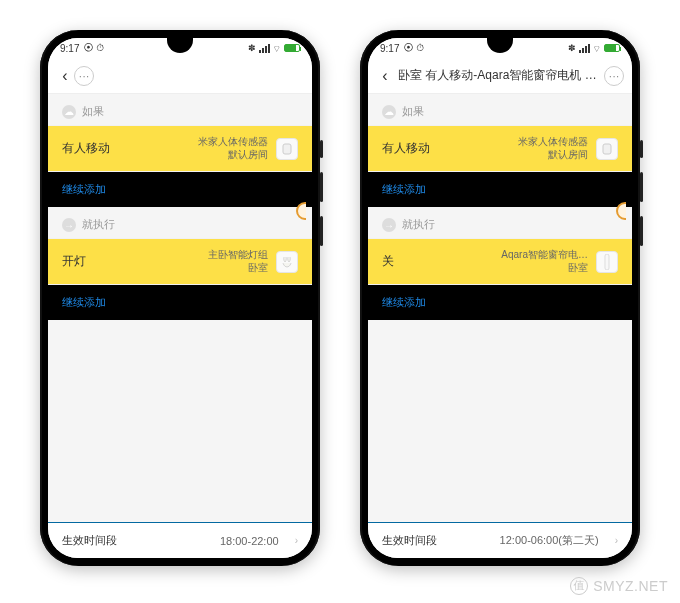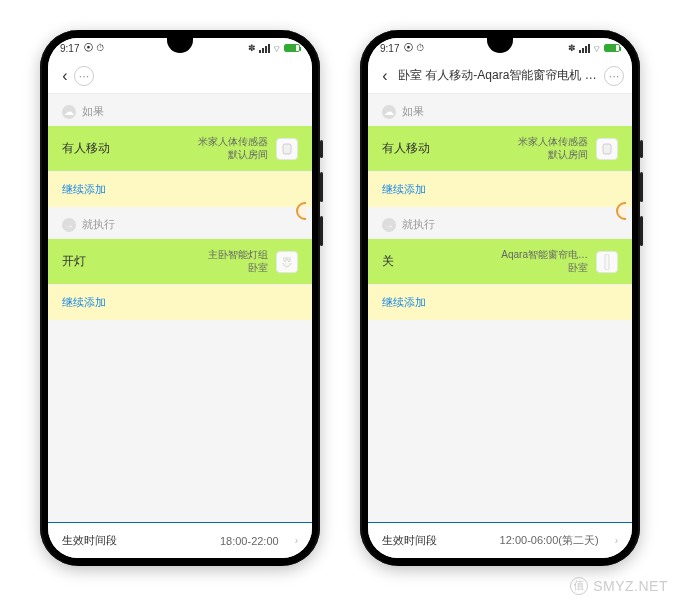"有人移动" .row { background: #bef264 -> #fde047 }
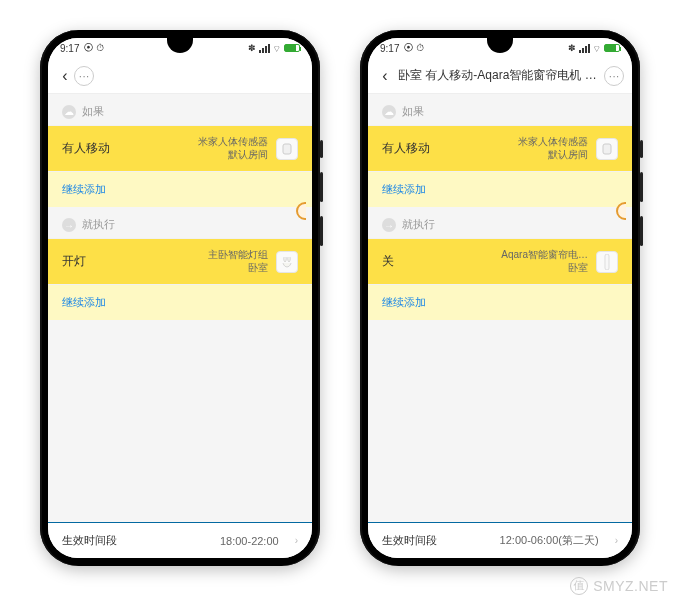"继续添加" .add-link { background: #fef9c3 -> #000000 }
